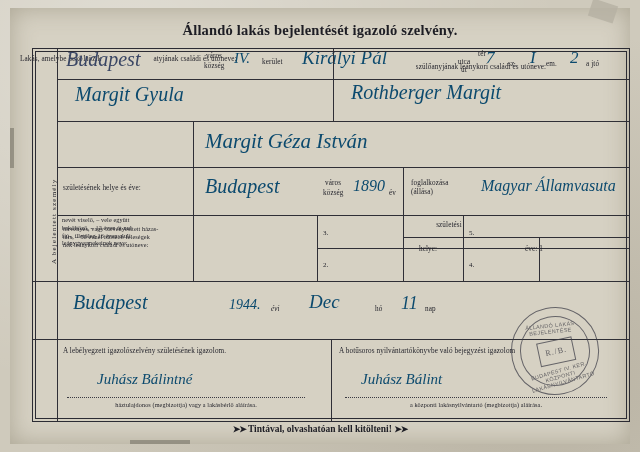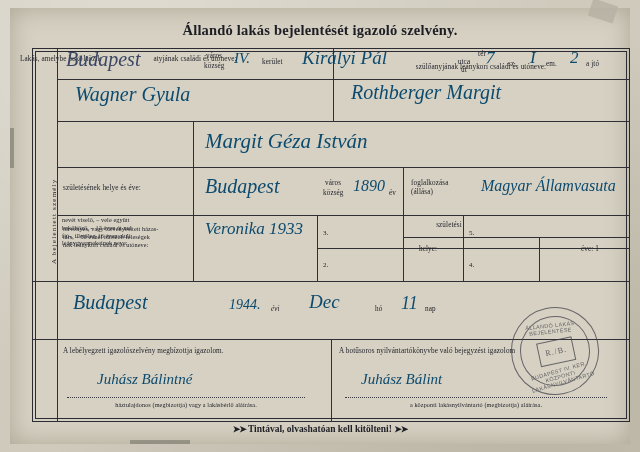"Wagner Gyula" div.hw { text: Wagner -> Margit }
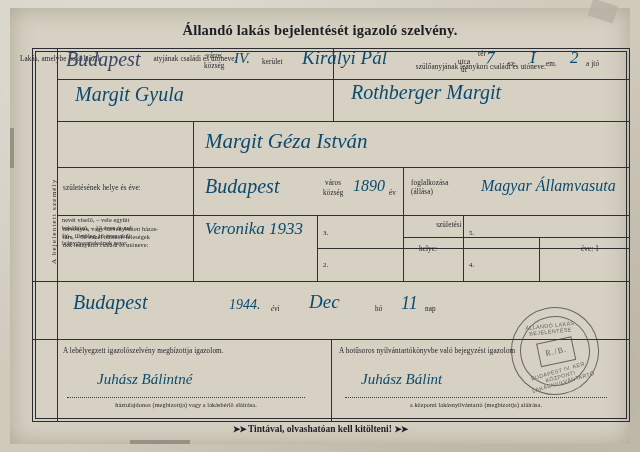"Veronika 1933" div.hw { html: <div>Veronika 1933</div> -> none }
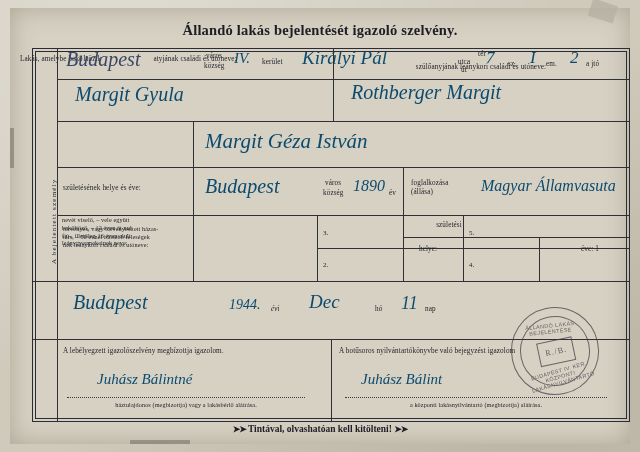"éve: 1" div.prt { left: 548px -> 492px }
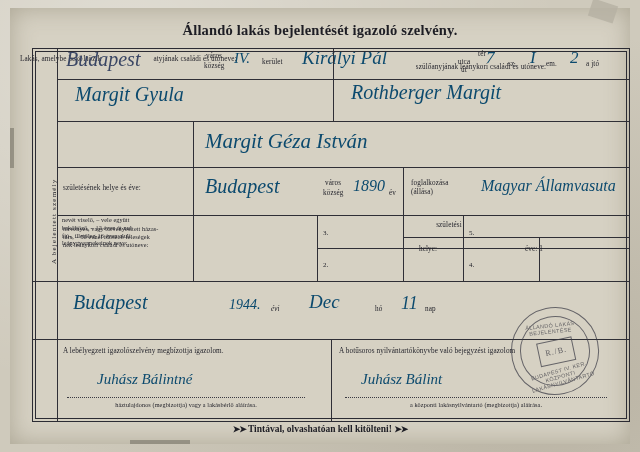"A lebélyegzett igazolószelvény" div.prt { text: megbízottja -> születésének }
